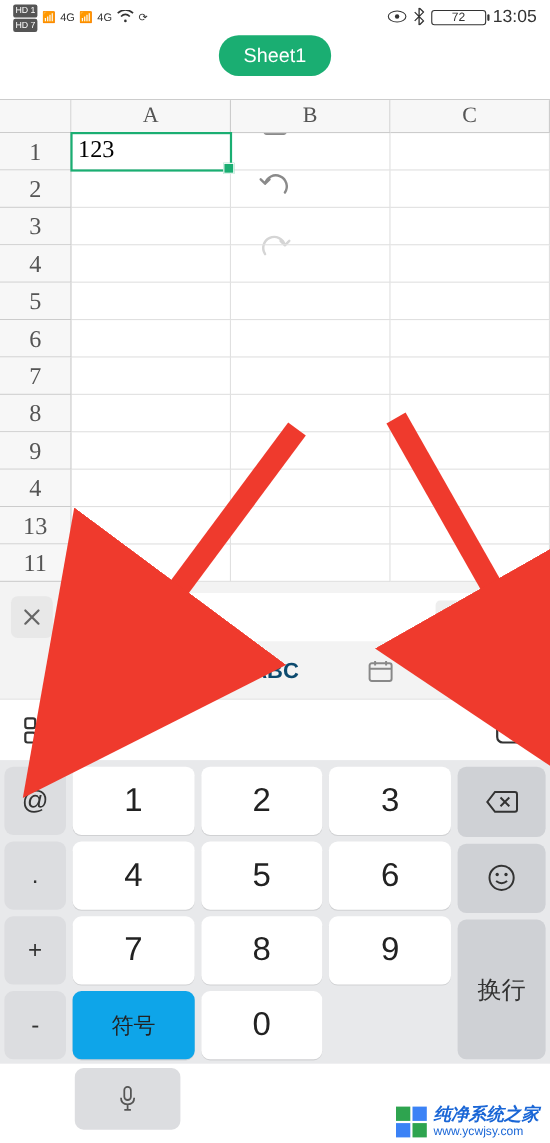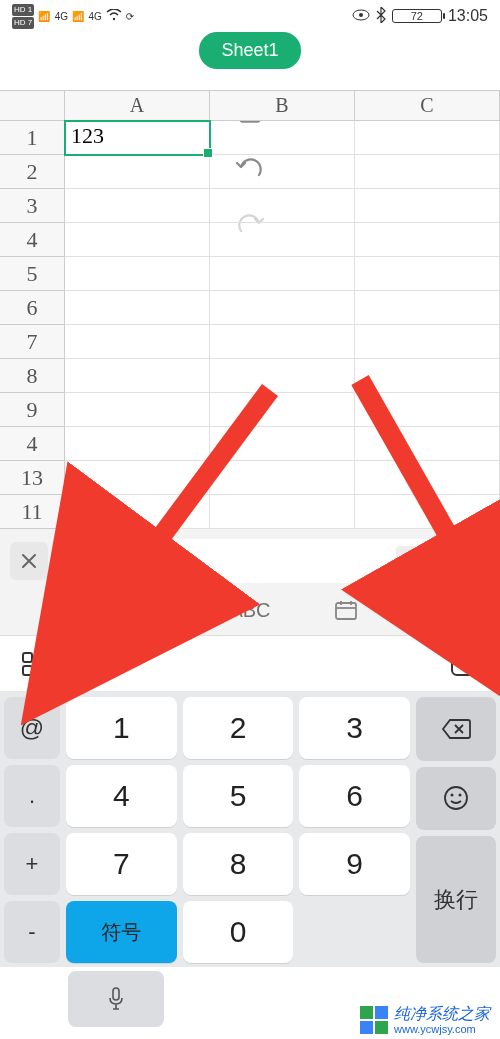"ABC" .mode-item.active { color: #737373 -> #0c4a6e; font-weight: 400 -> 700 }
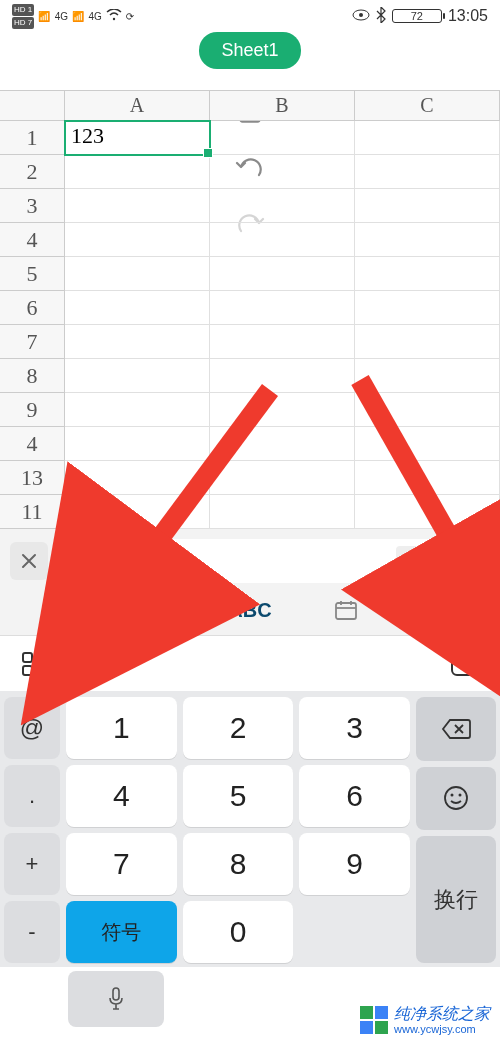"纯净系统之家" .wm-title { font-weight: 400 -> 700 }
